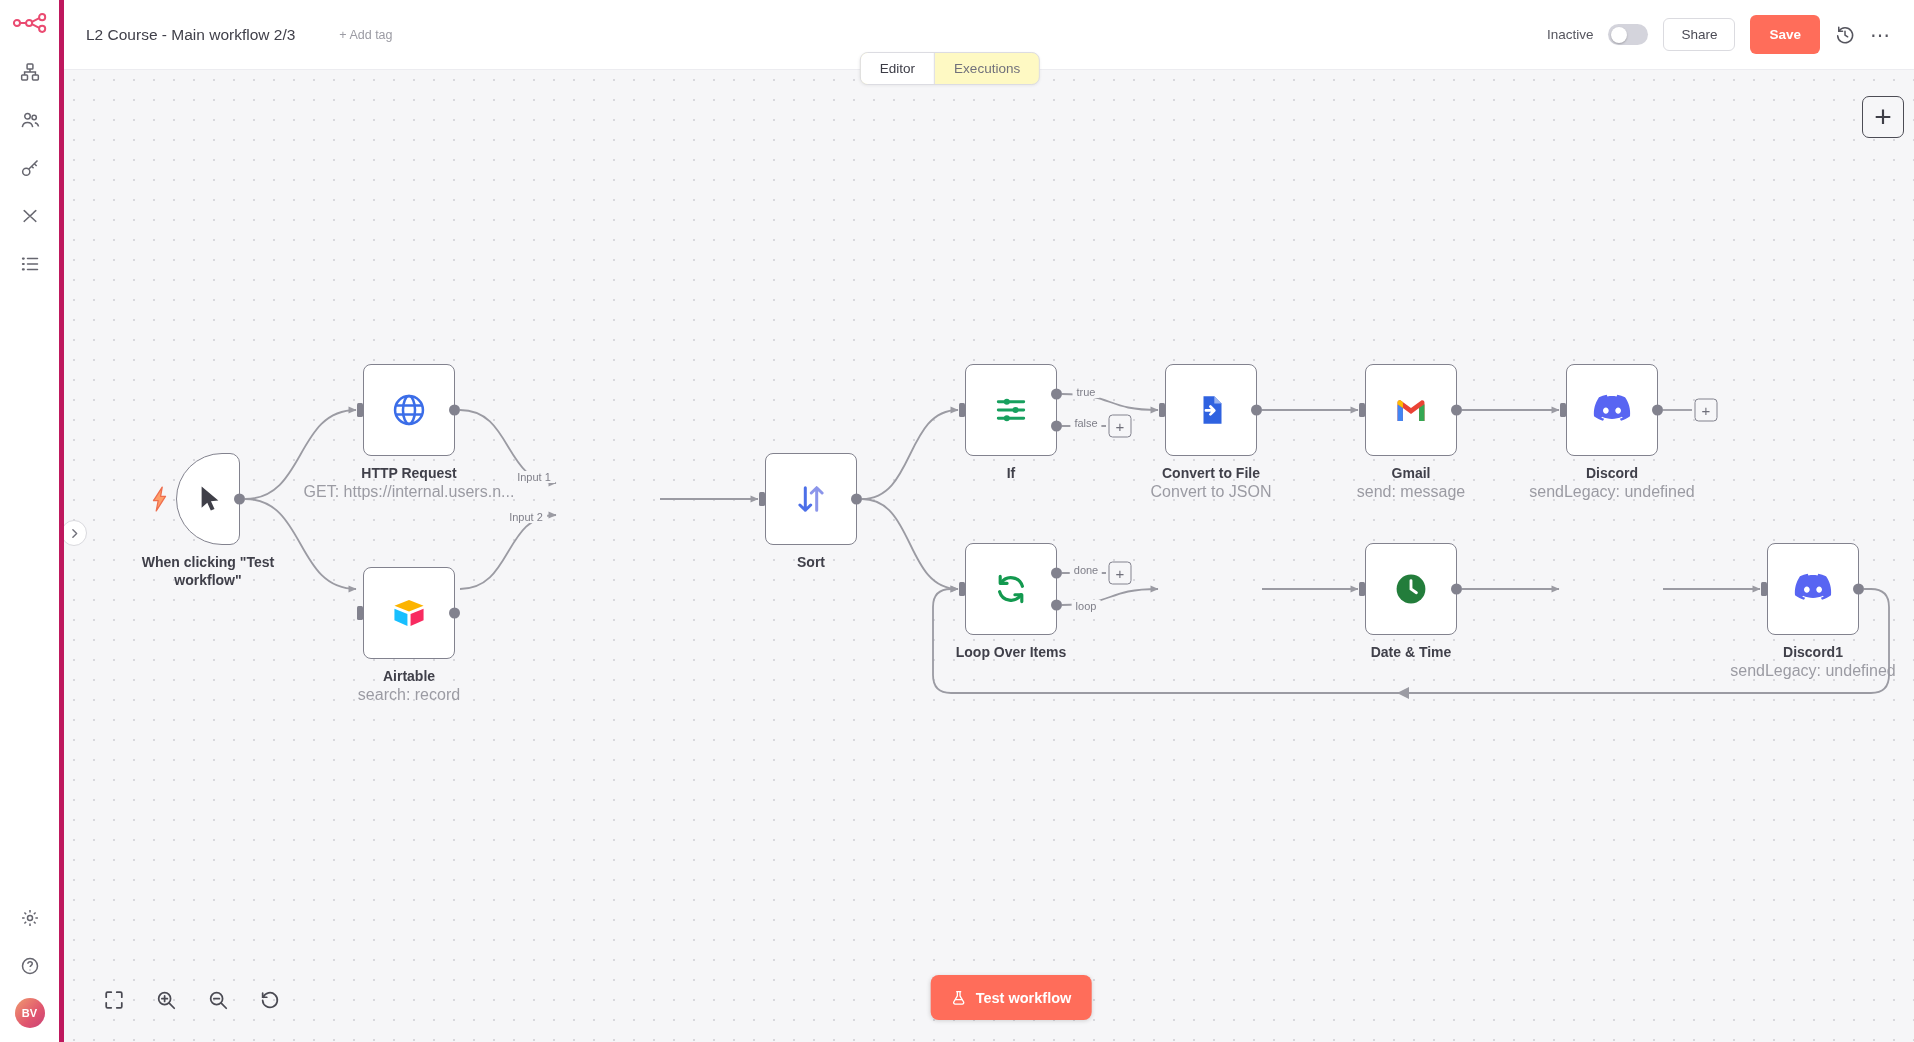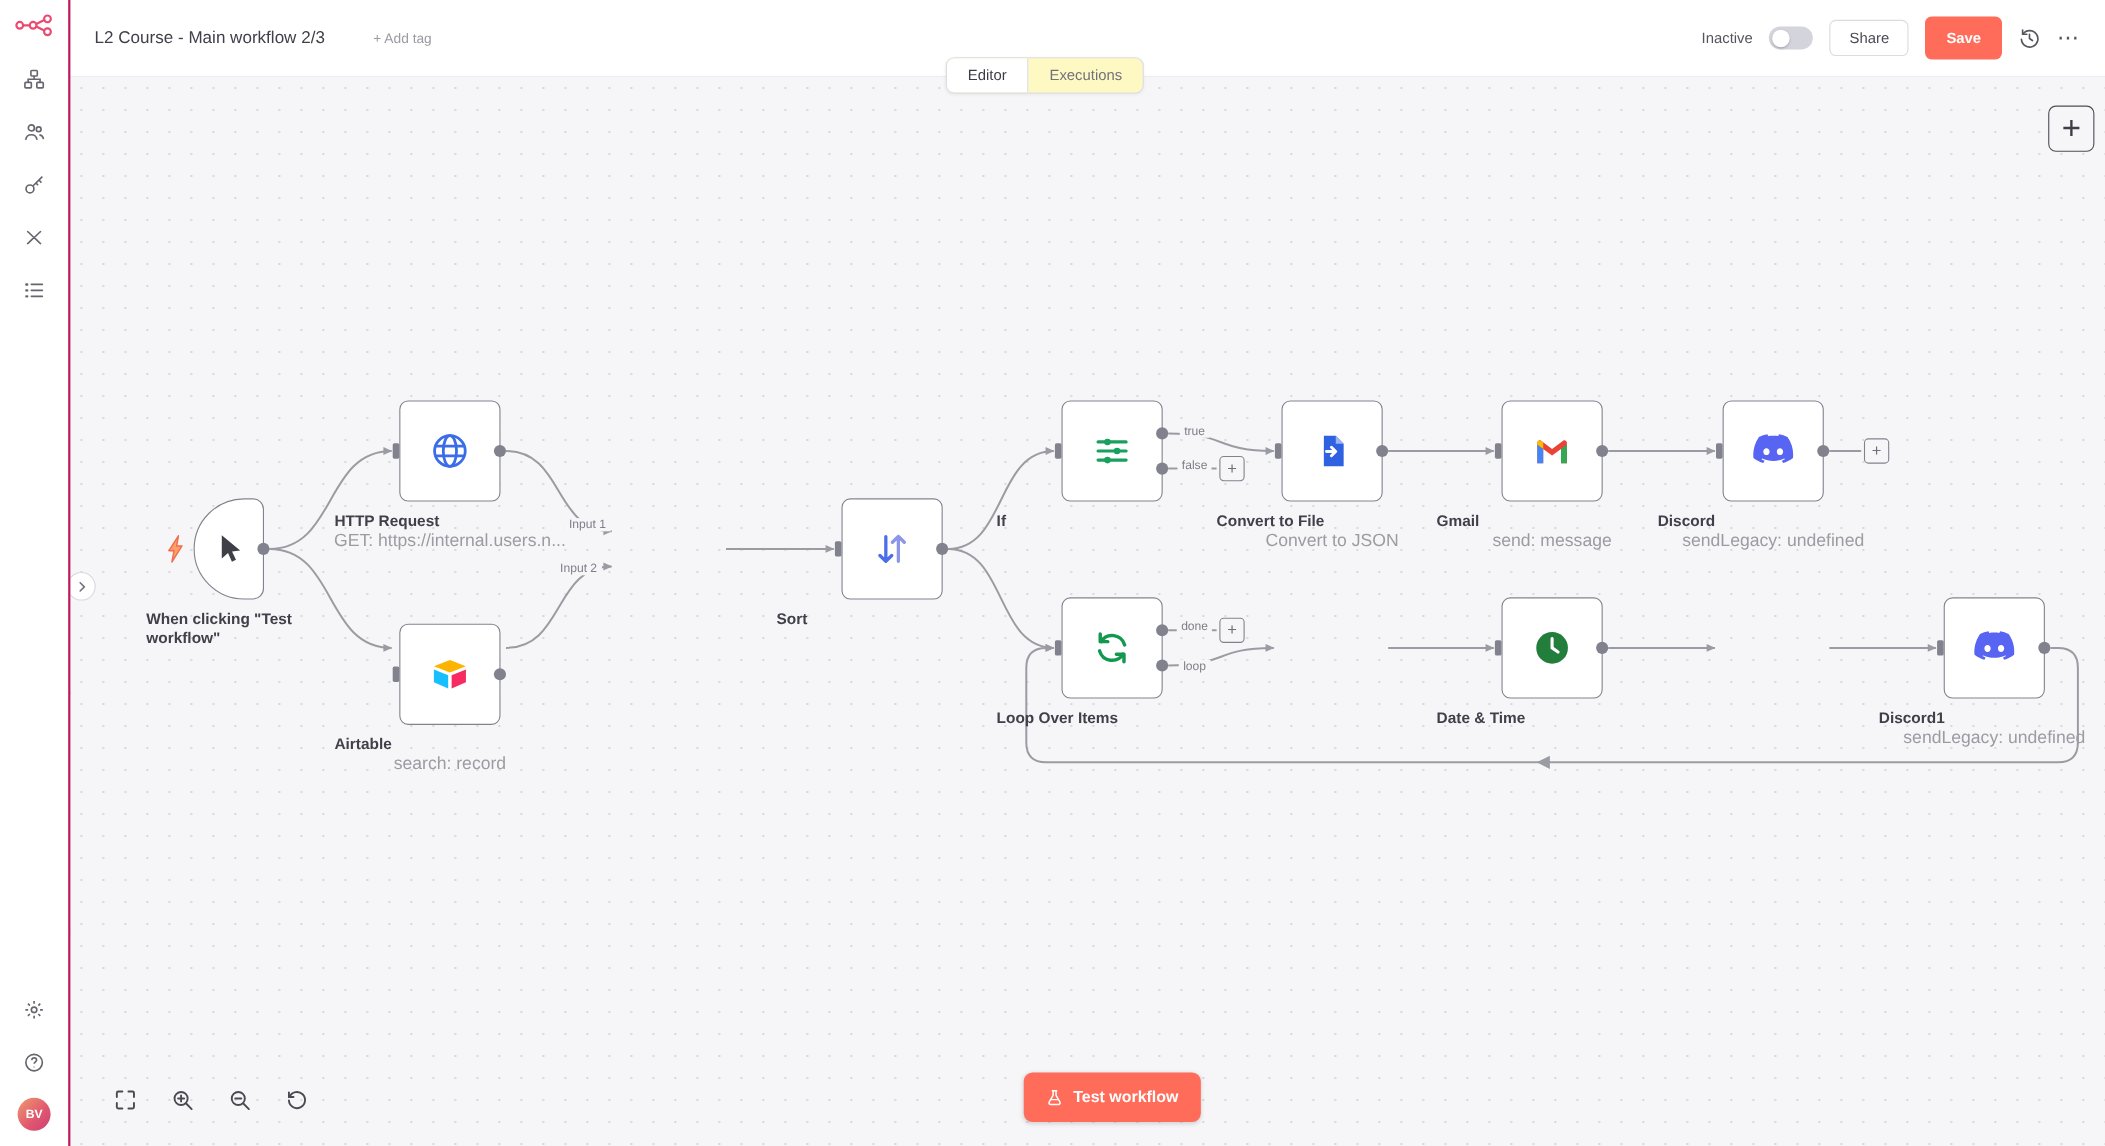"HTTP Request" .node-name { text-align: none -> center }
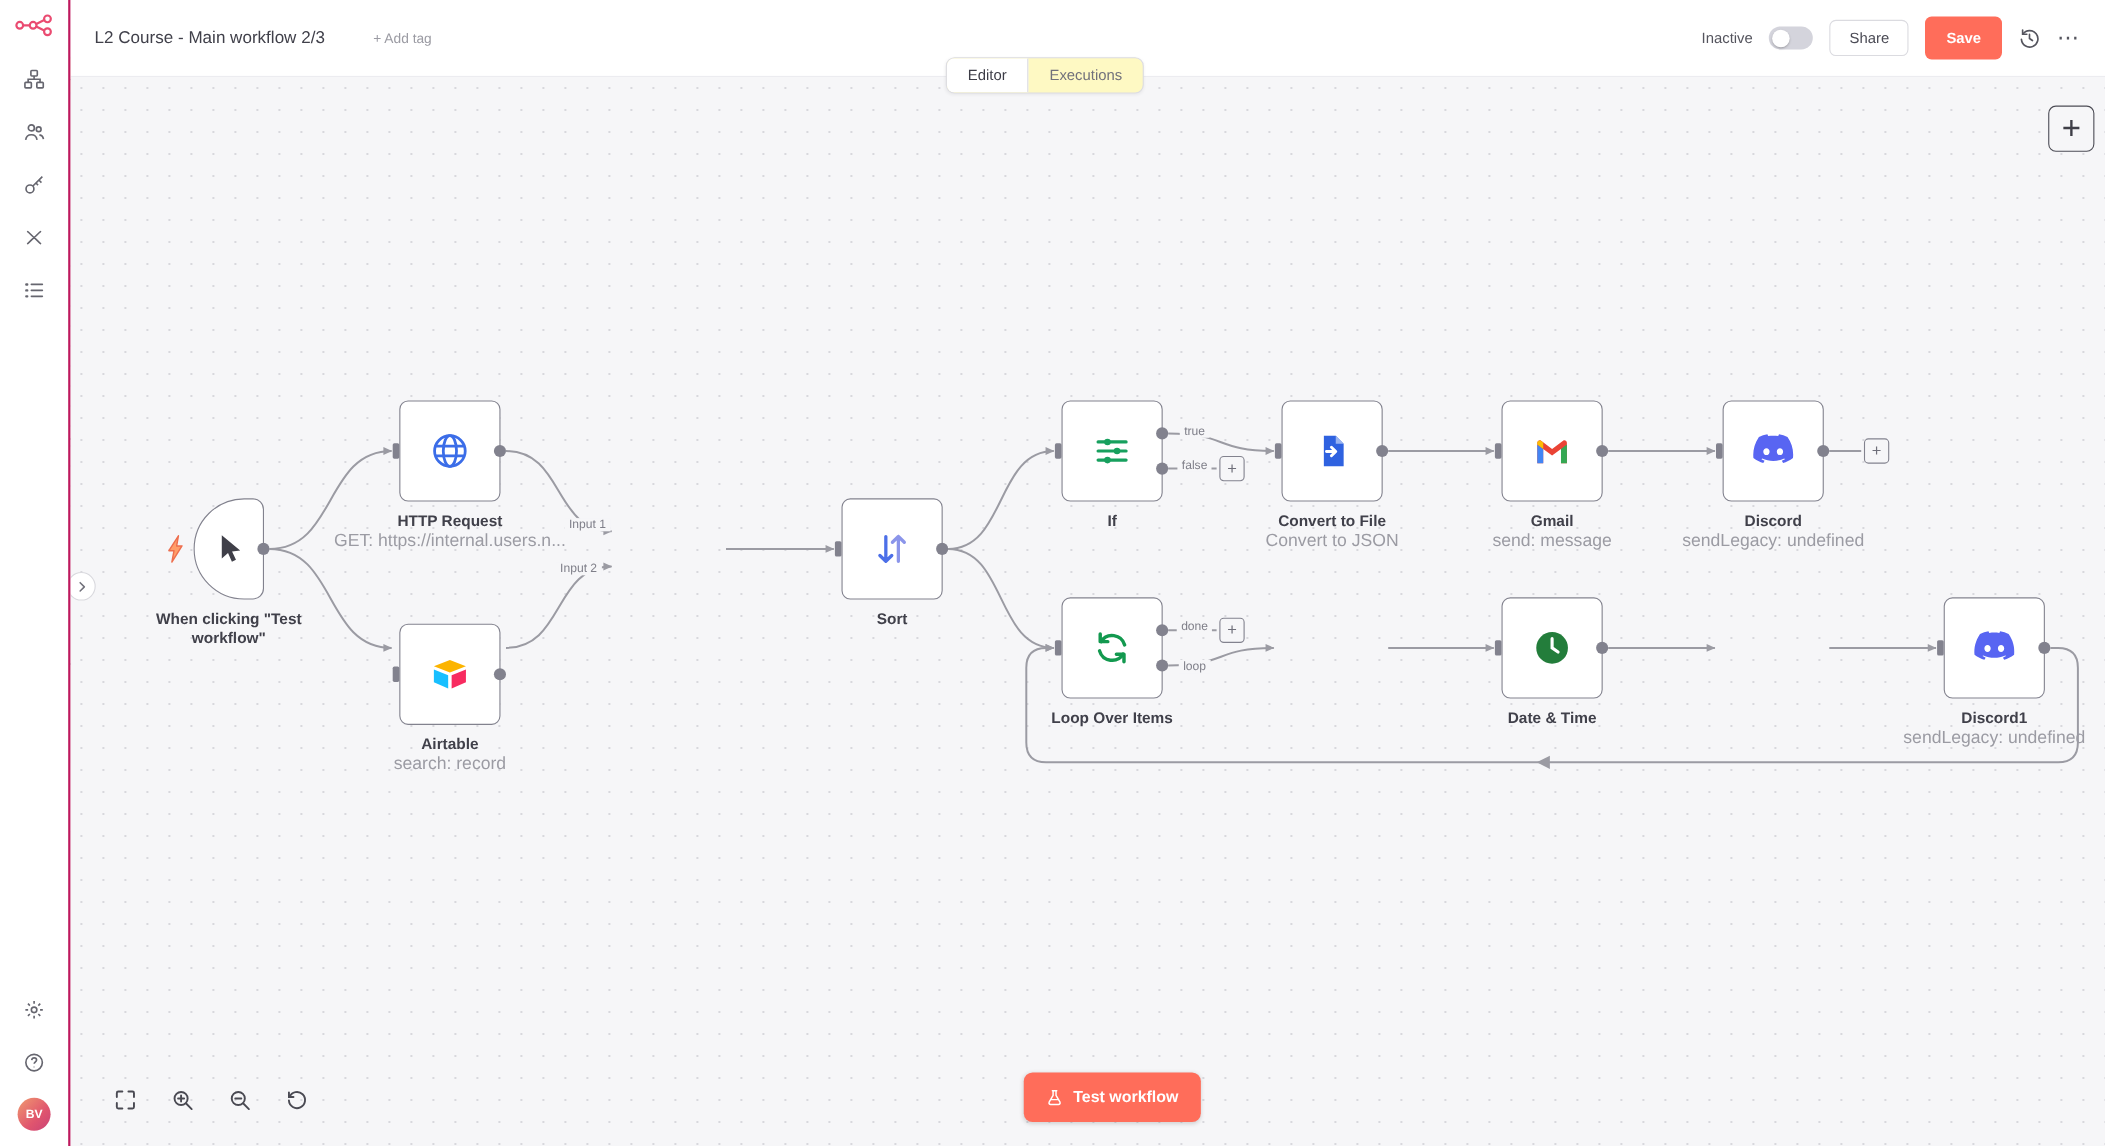"BV" .sidebar { border-right: 2px solid #be185d -> 5px solid #be185d }
